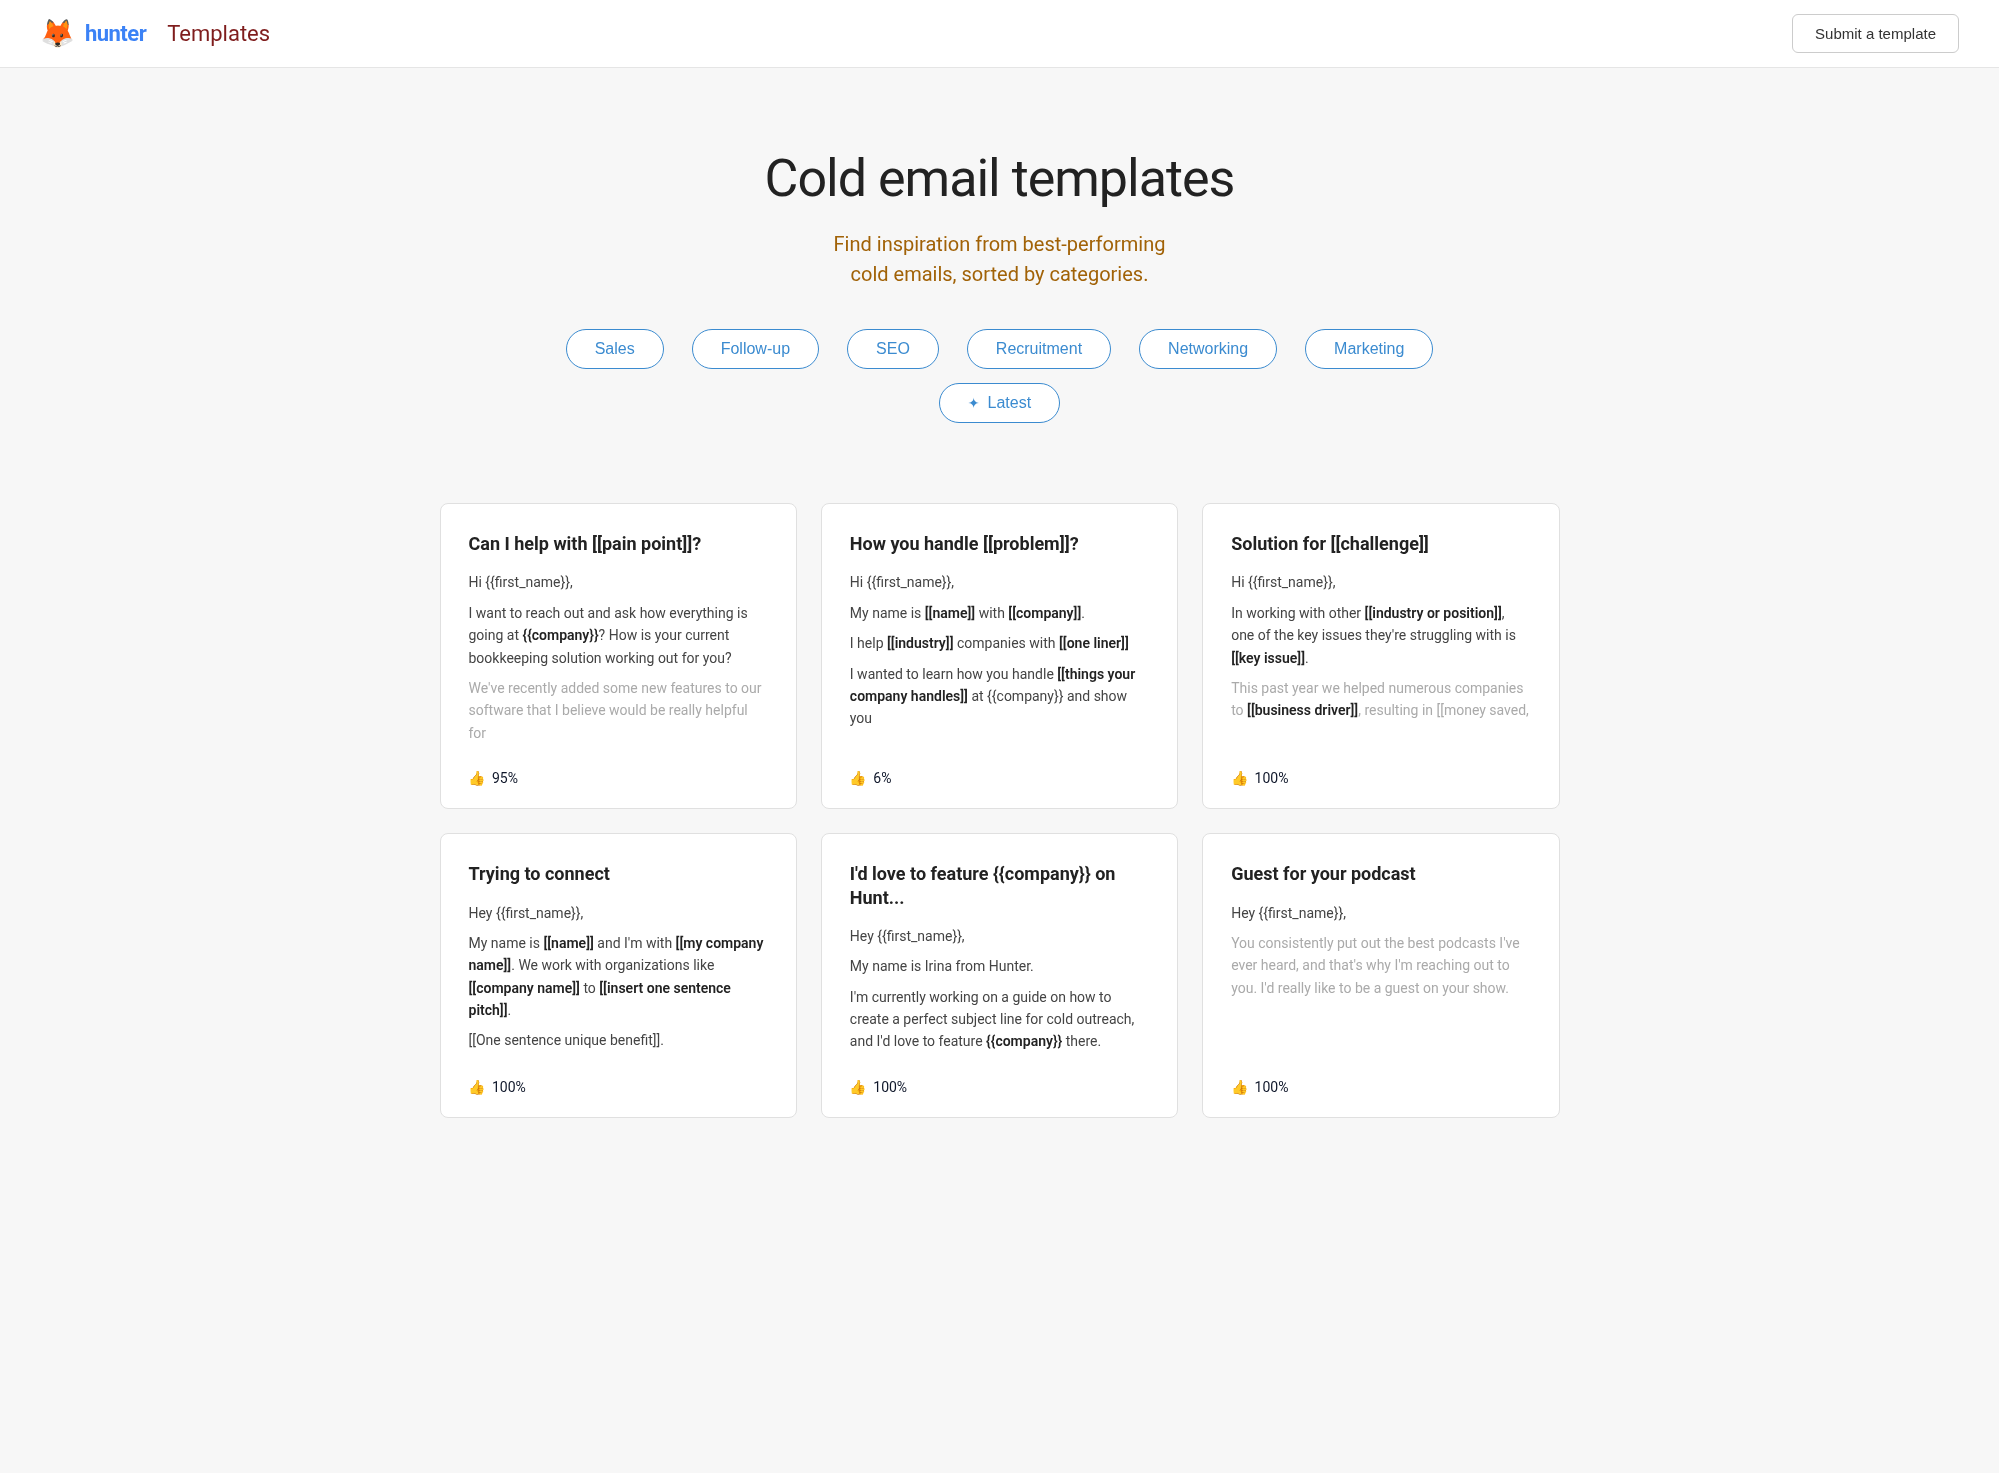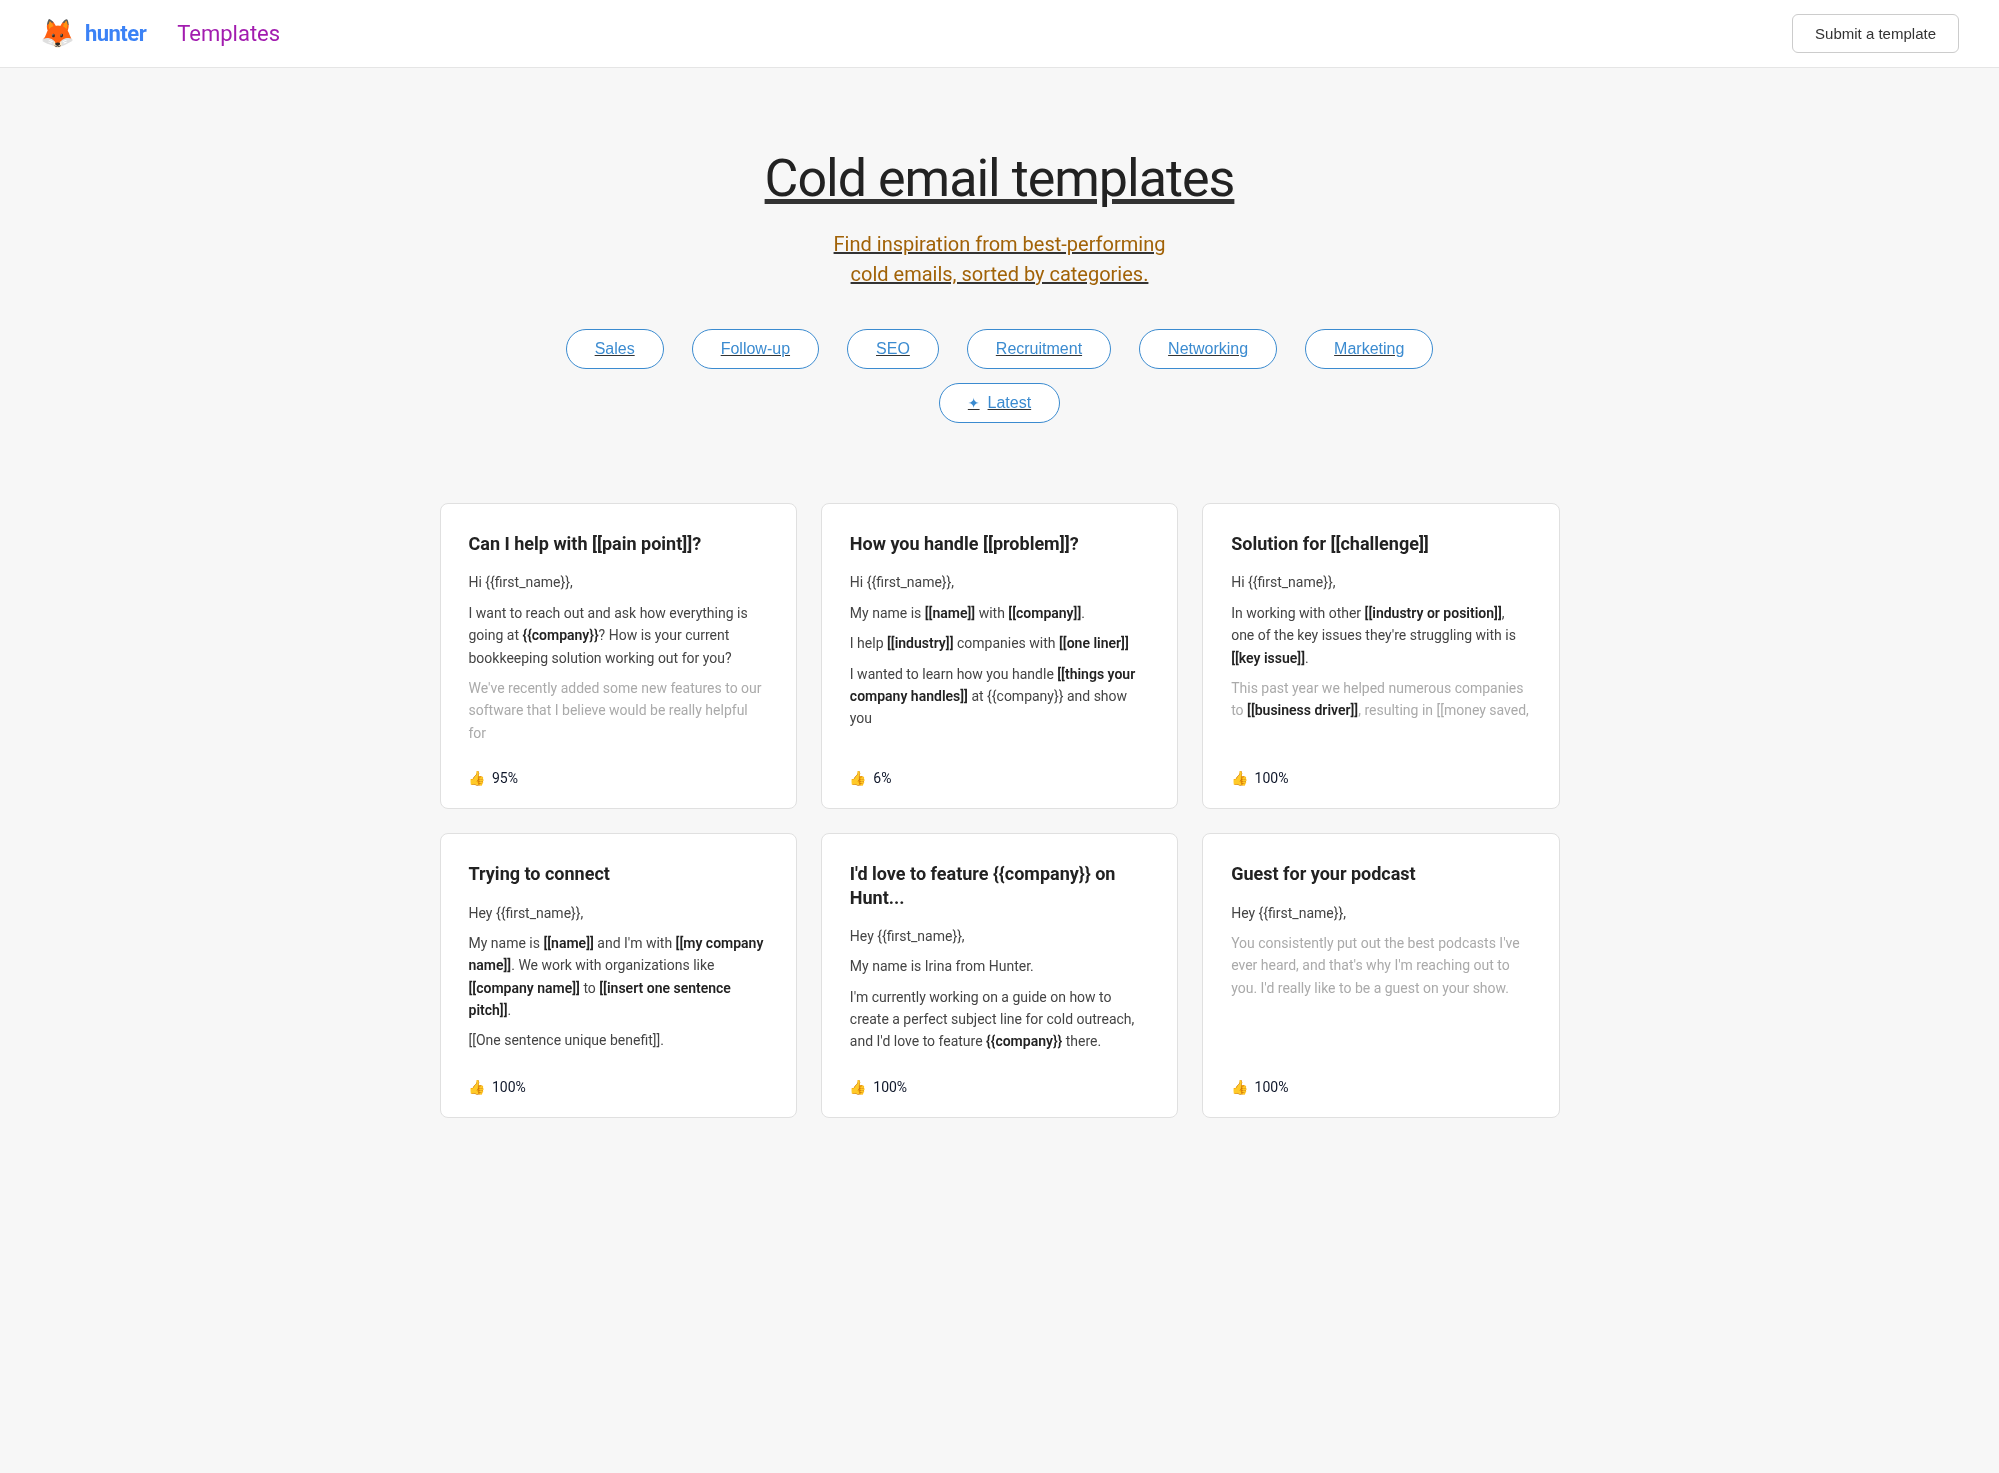"Templates" .logo-templates { color: #a21caf -> #7f1d1d; margin-left: 21px -> 11px }
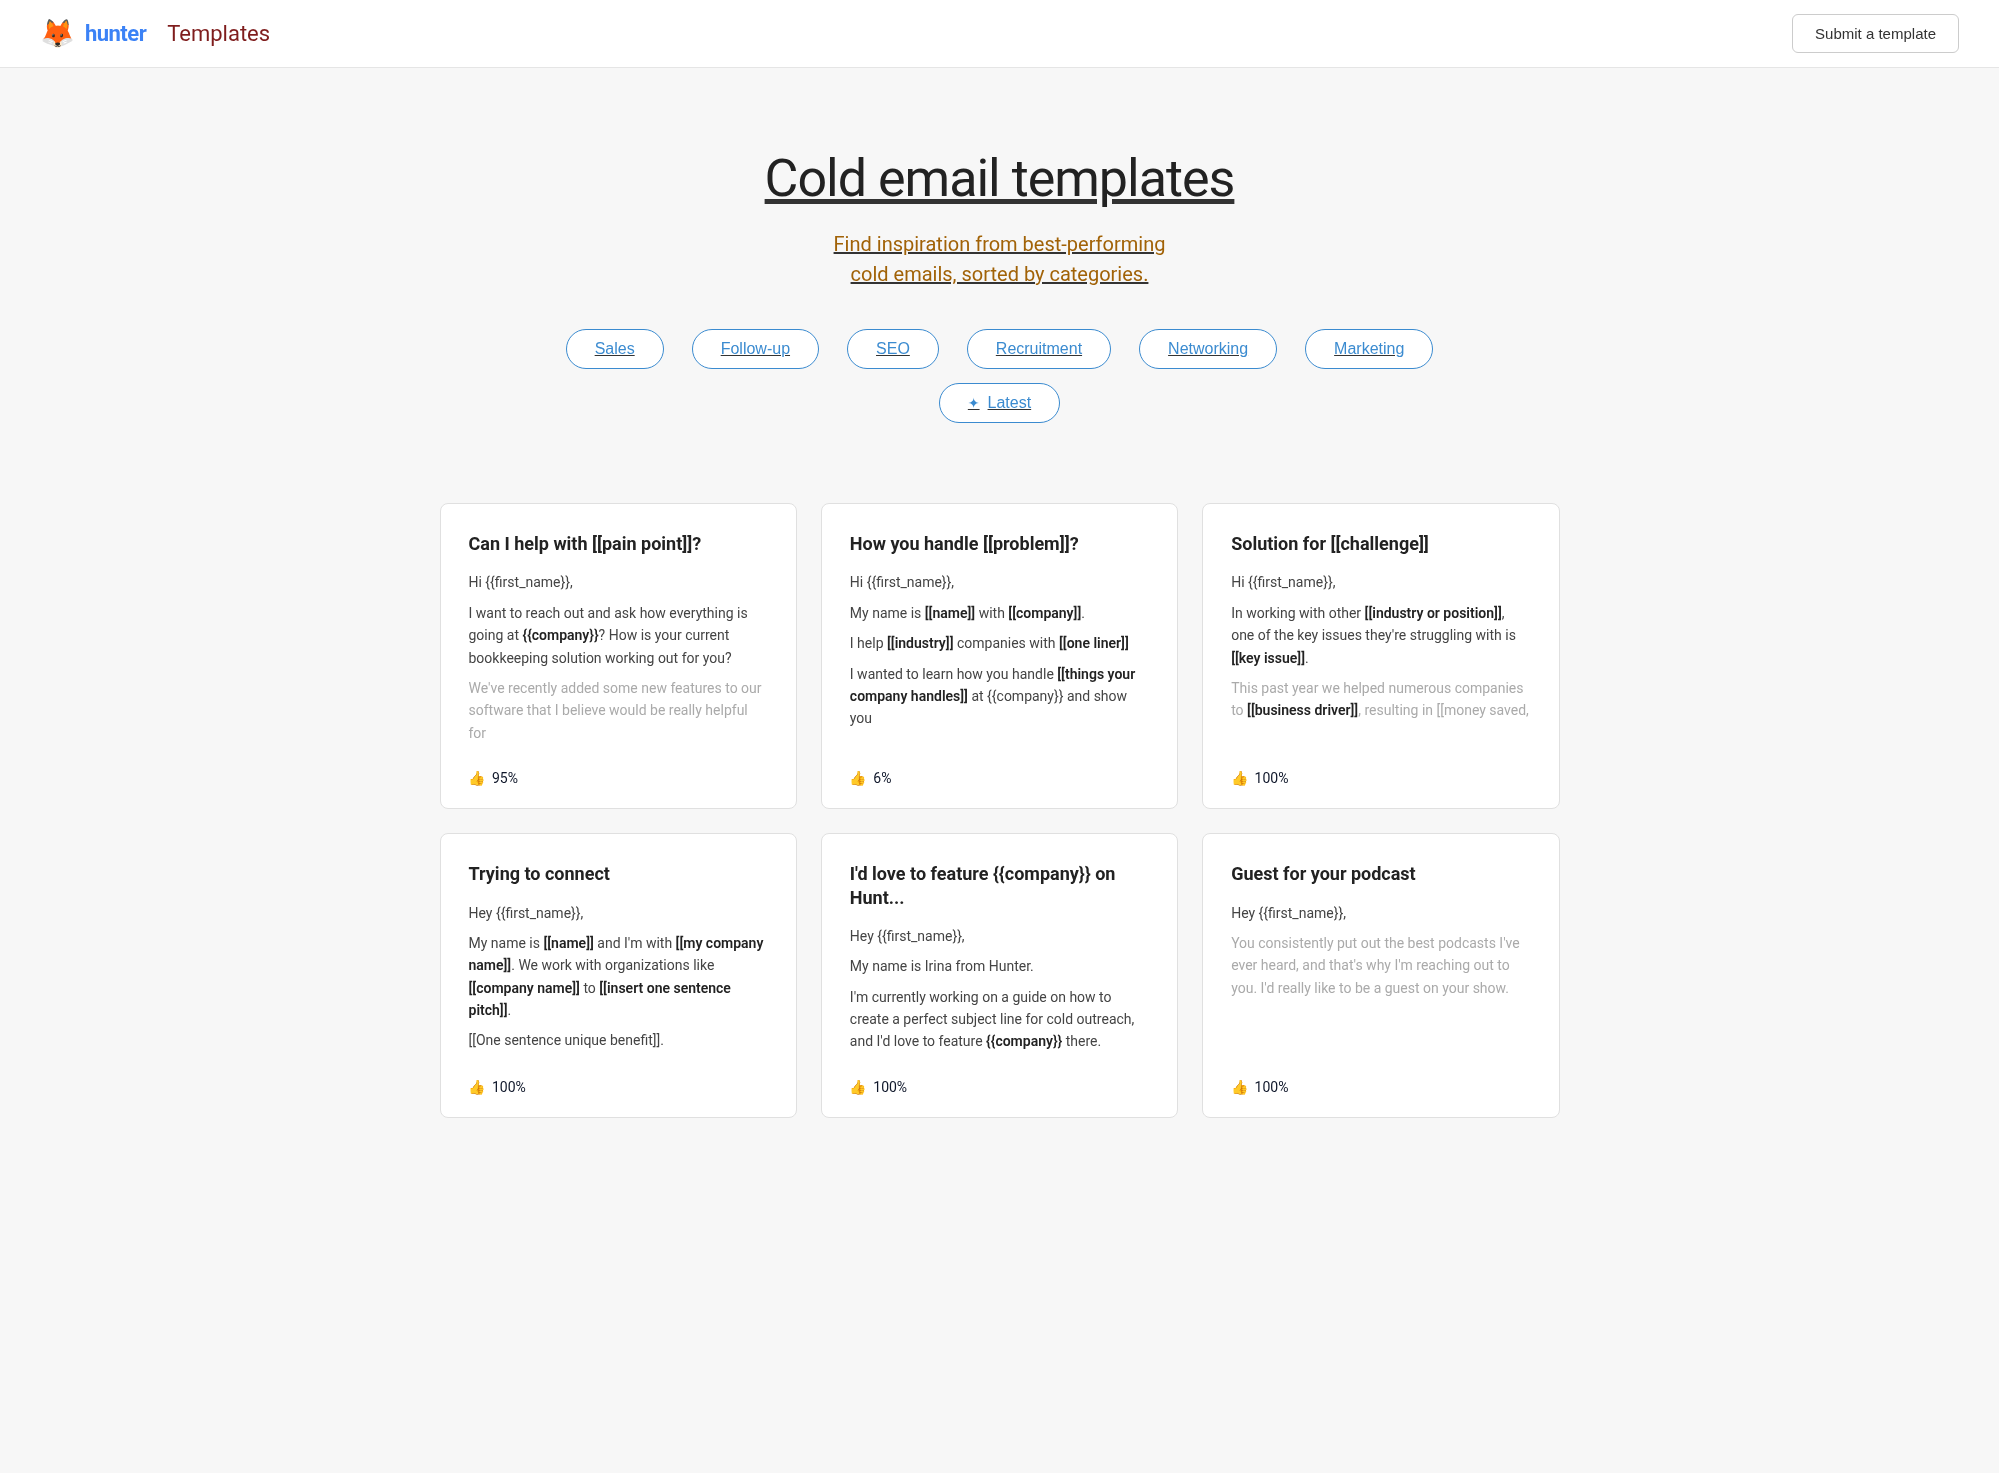"Cold email templates" .hero { text-decoration: underline -> none }
